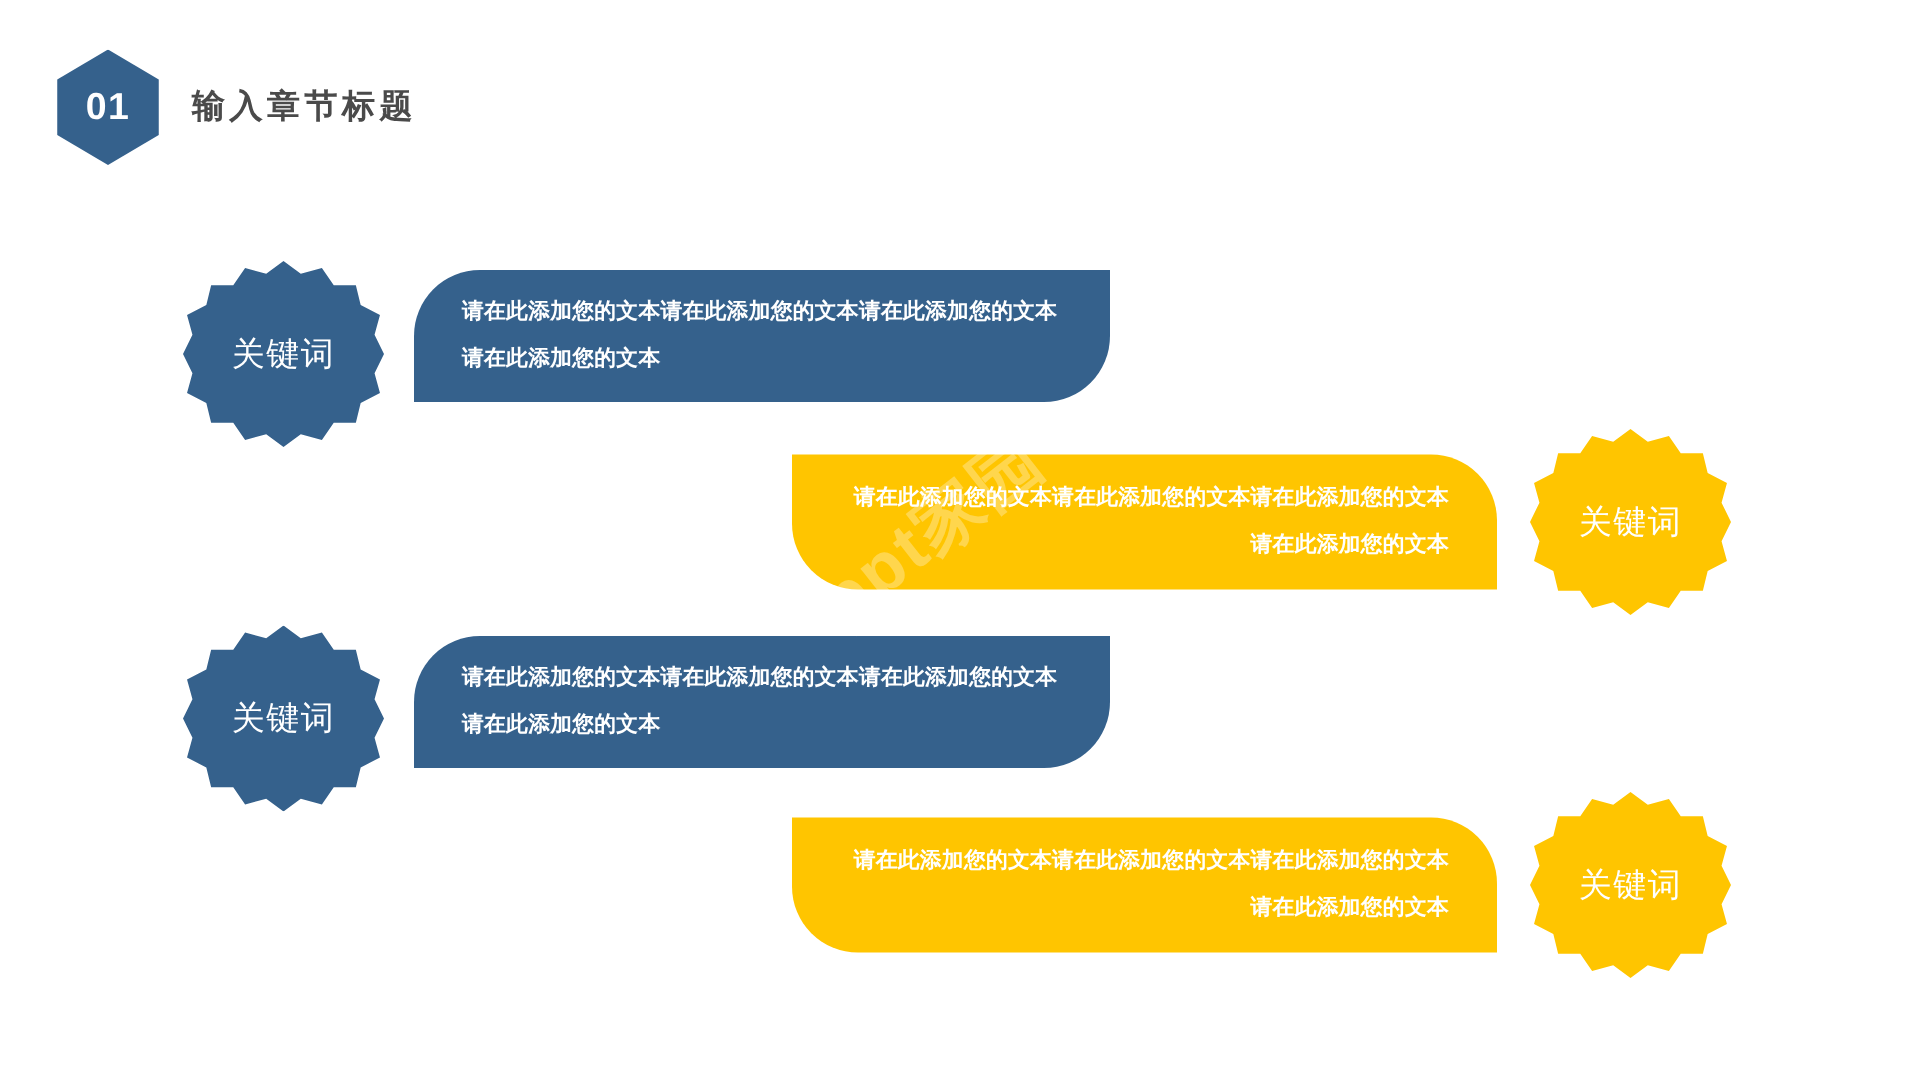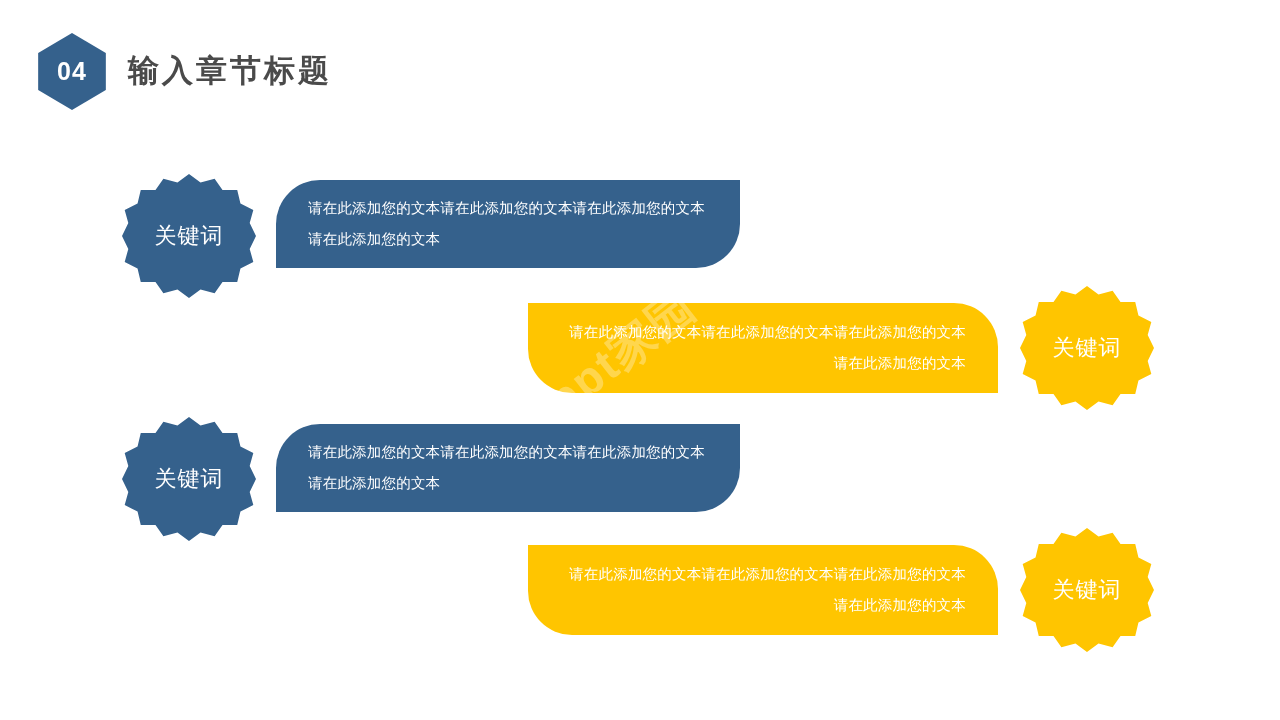"04" div.hex-num { text: 04 -> 01 }
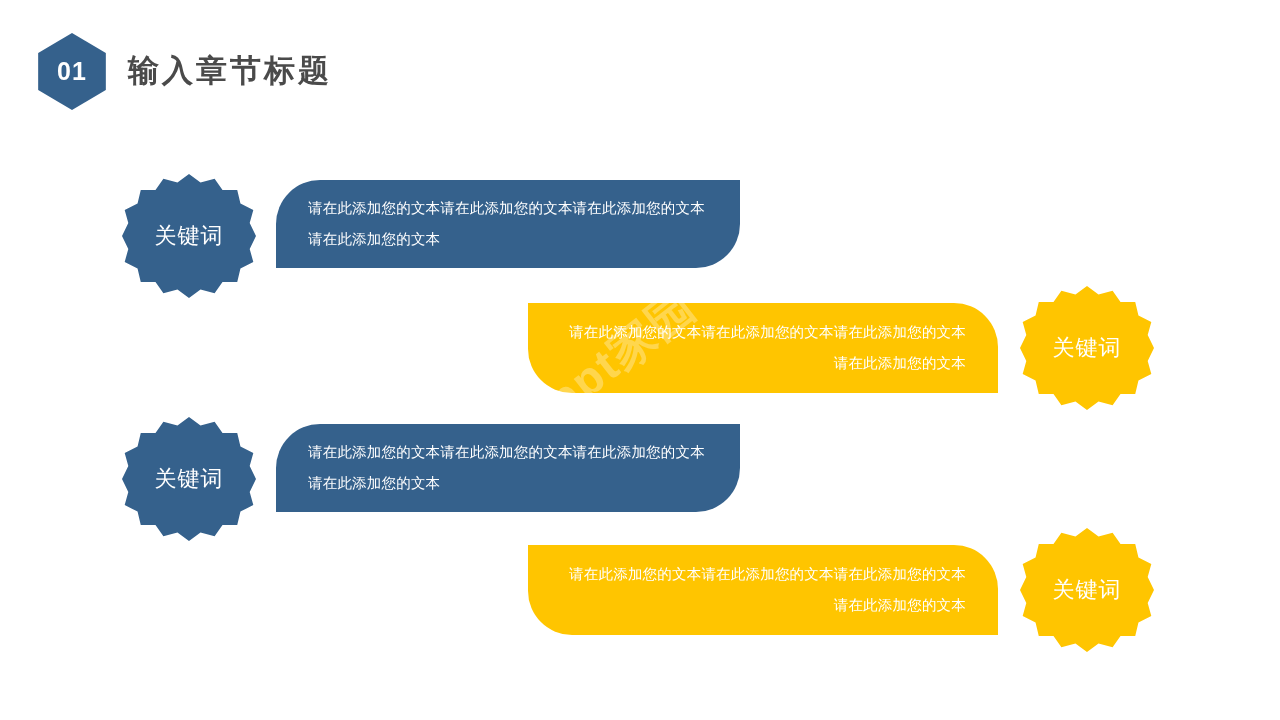"输入章节标题" #section-title { font-size: 31px -> 22px }
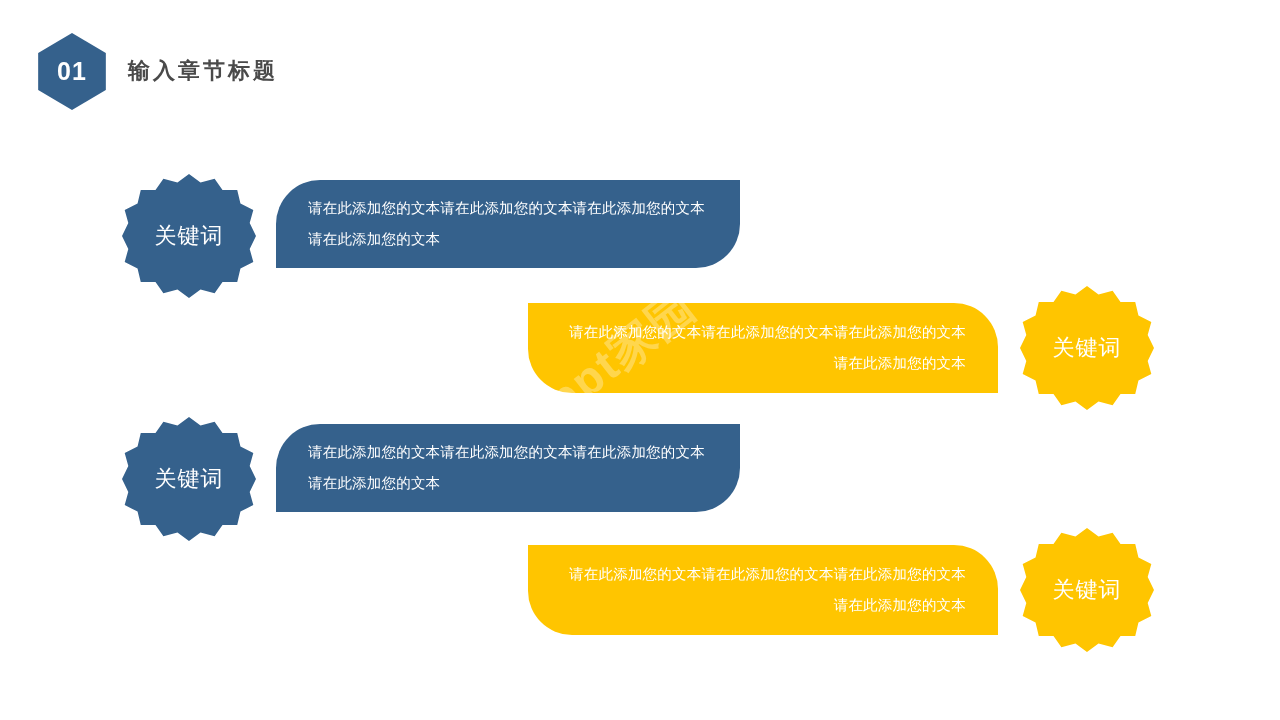"请在此添加您的文本请在此添加您的文本请在此添加您的文本请在此添加您的文本" .panel .panel-text { font-weight: normal -> bold }
